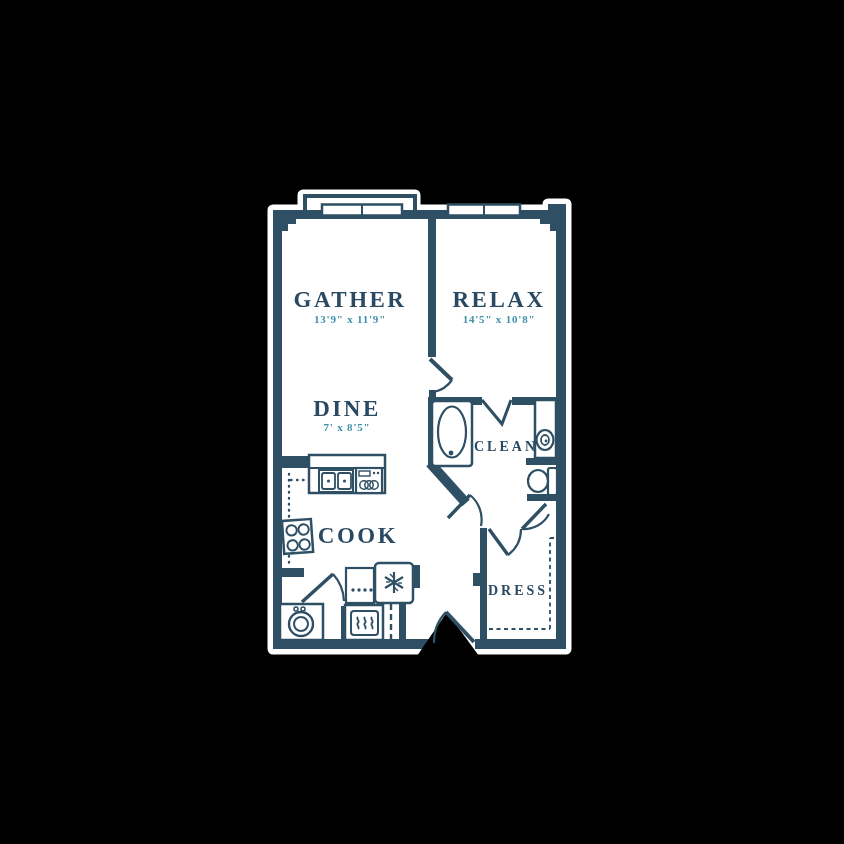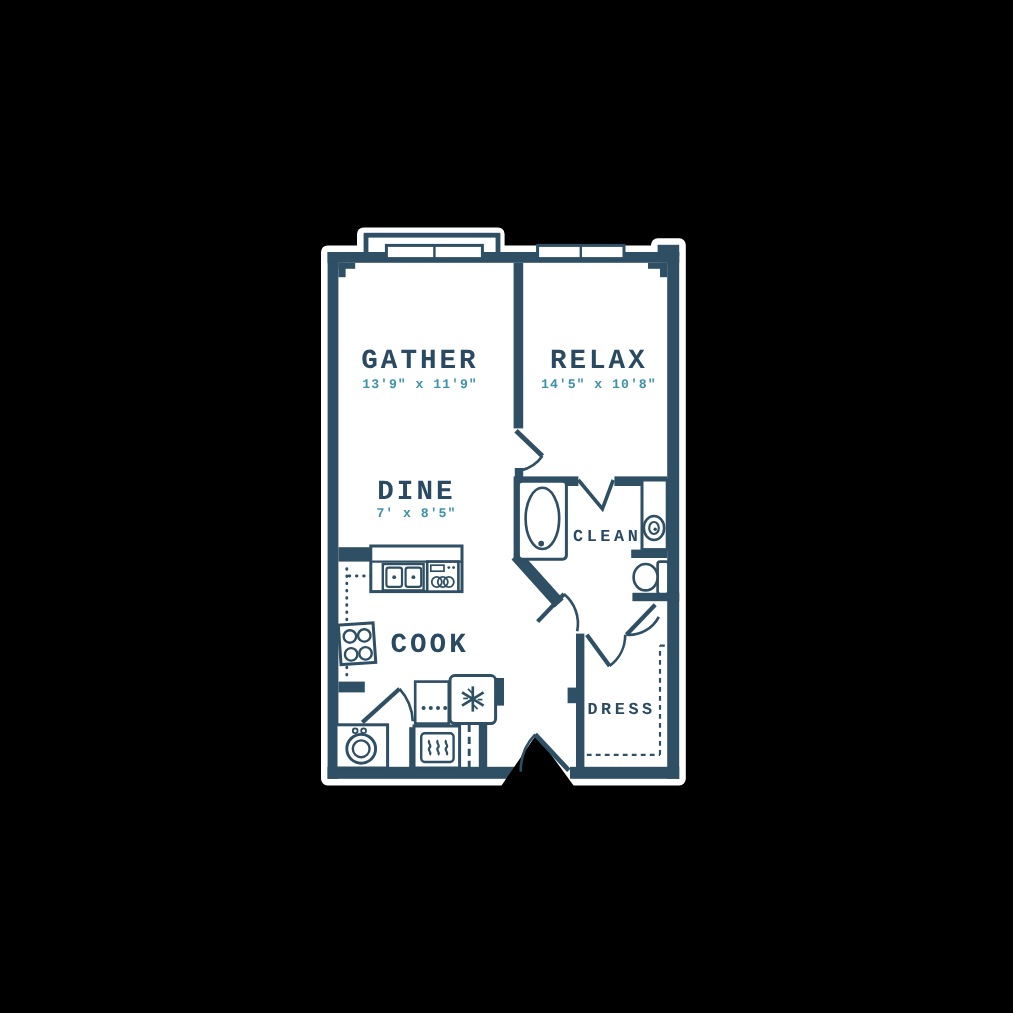"GATHER" .canvas { font-family: Liberation Mono, monospace -> Liberation Serif, serif }
